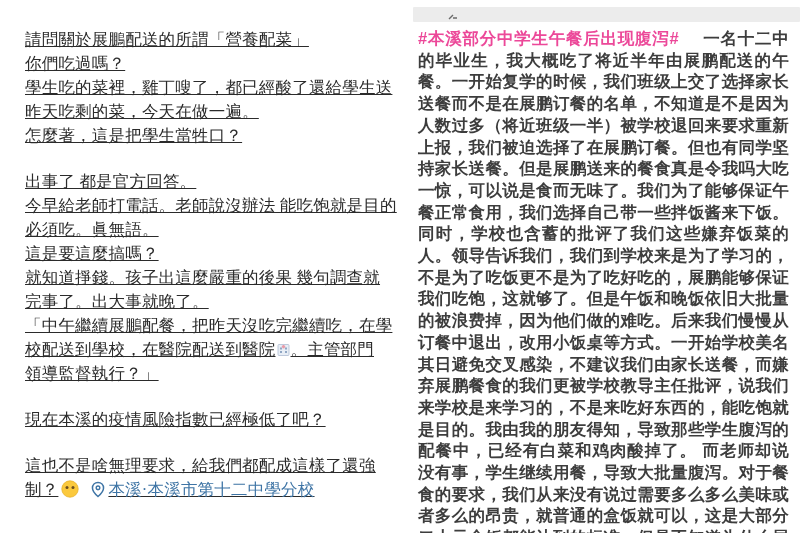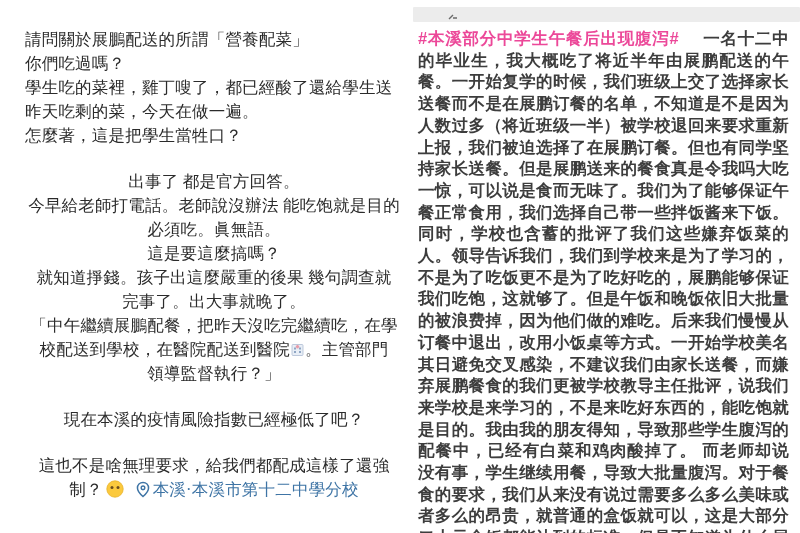"請問關於展鵬配送的所謂「營養配菜」" .left-panel .para { text-decoration: none -> underline }
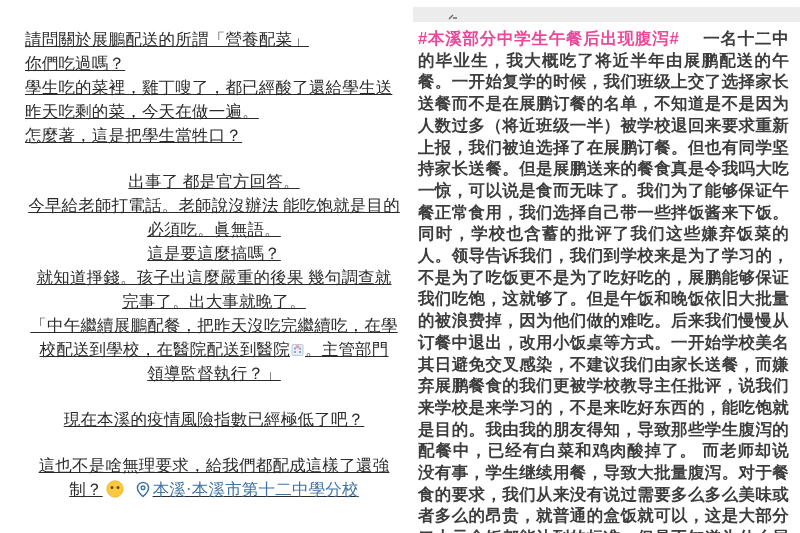"出事了 都是官方回答。" .left-panel .para + .para { text-align: center -> none }
